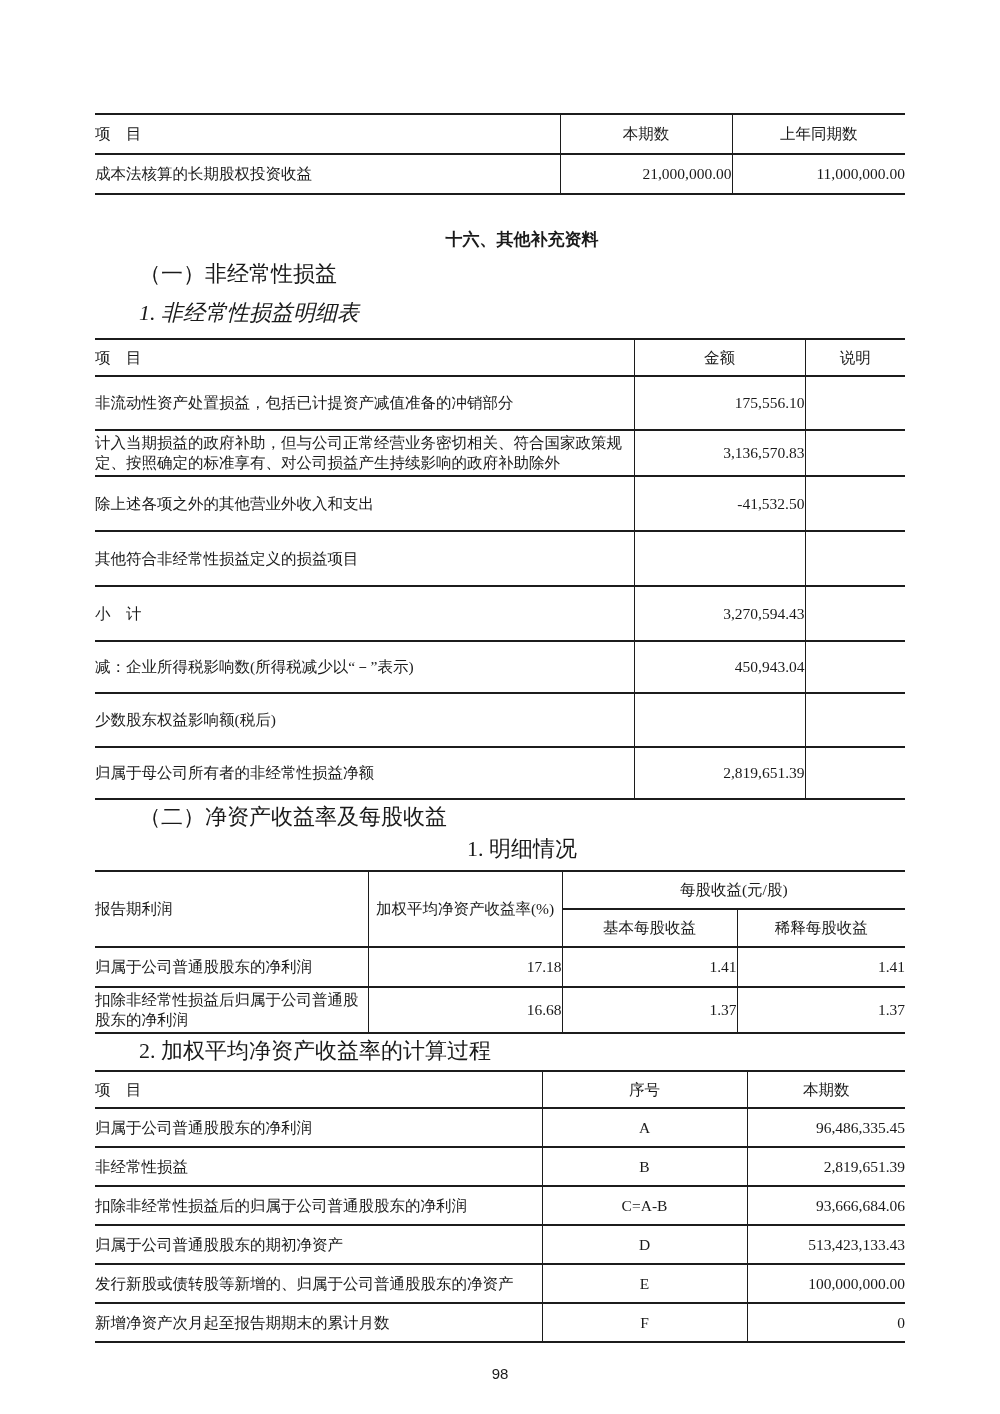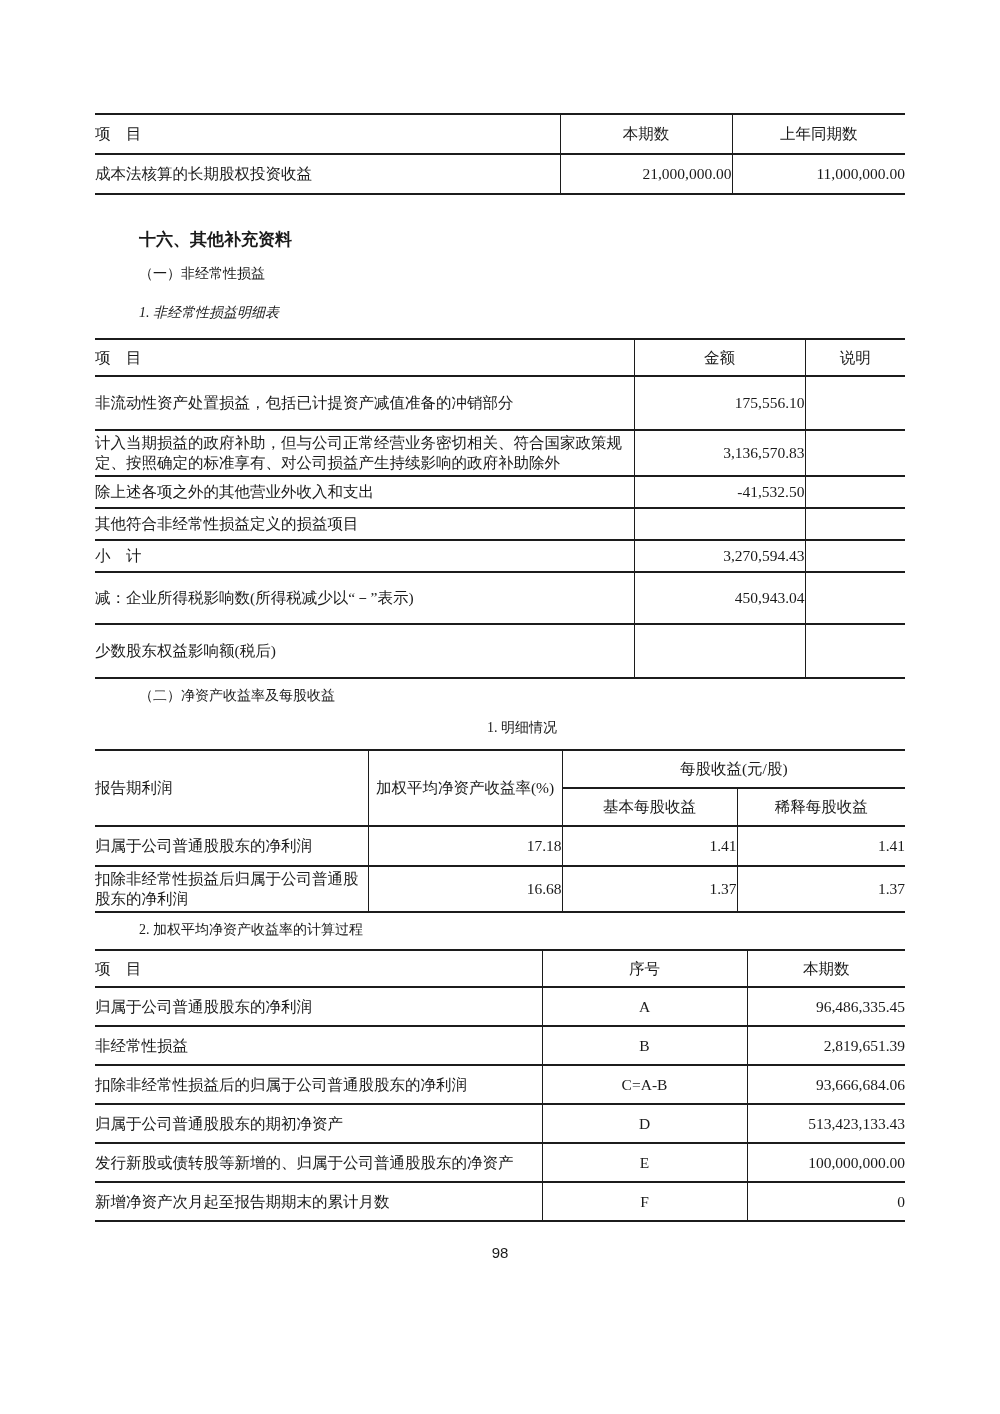"十六、其他补充资料" .gap-section { text-align: none -> center }
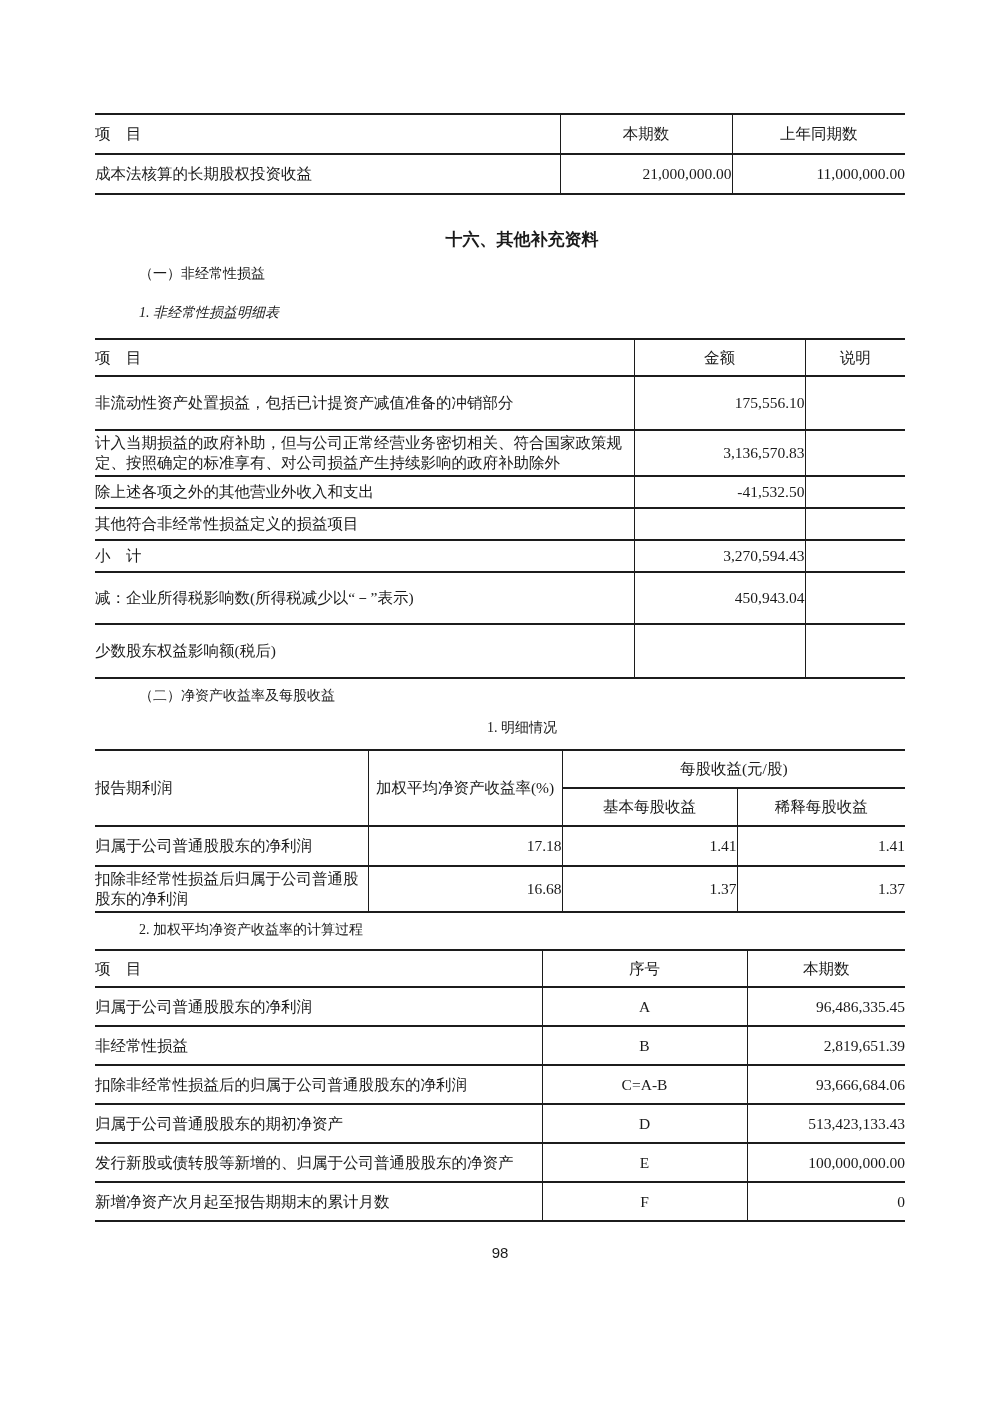"（一）非经常性损益" .heading { font-size: 14px -> 22px }
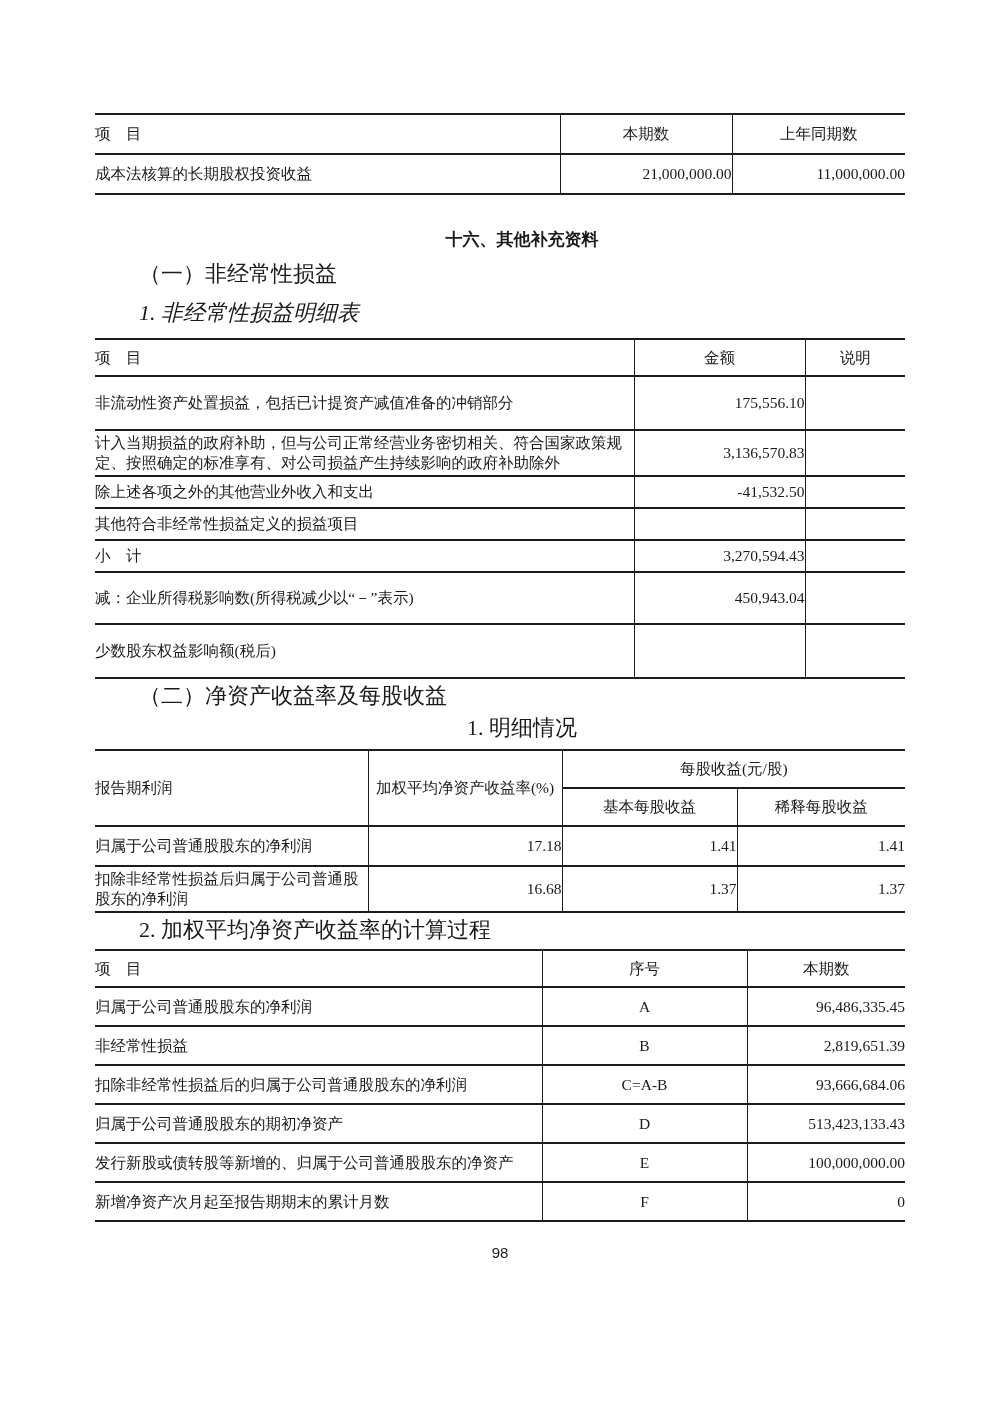"除上述各项之外的其他营业外收入和支出" .t2 .r39 { height: 32px -> 55px }
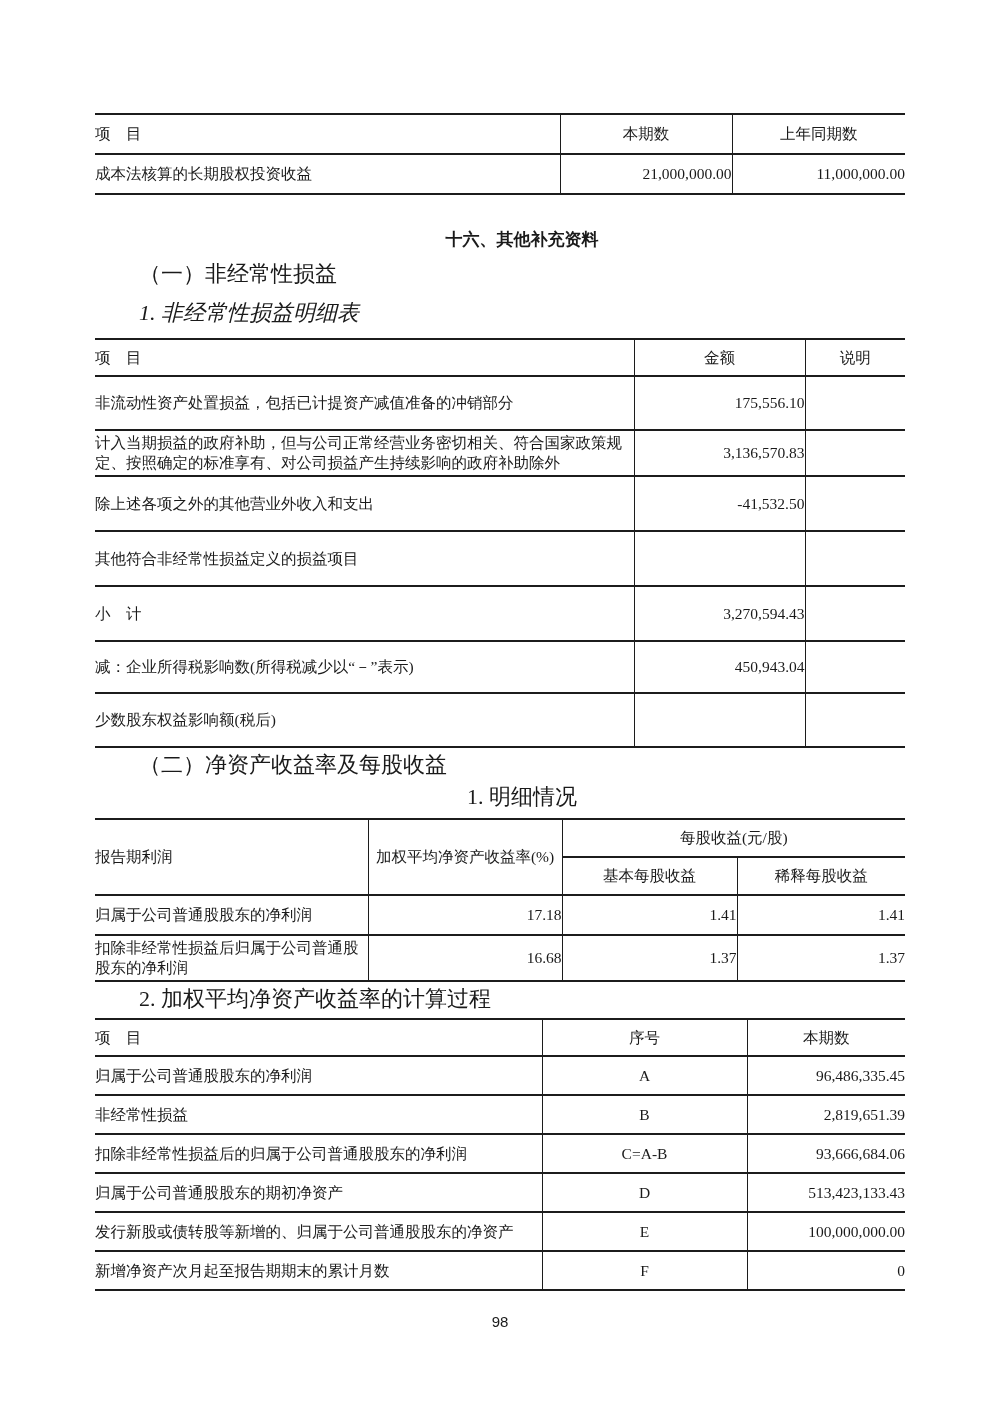"归属于母公司所有者的非经常性损益净额" tr.r40 { html: none -> <tr> <td>归属于母公司所有者的非经常性损益净额</td> <td>2,819,651.39</td> <td></td> </tr> }
